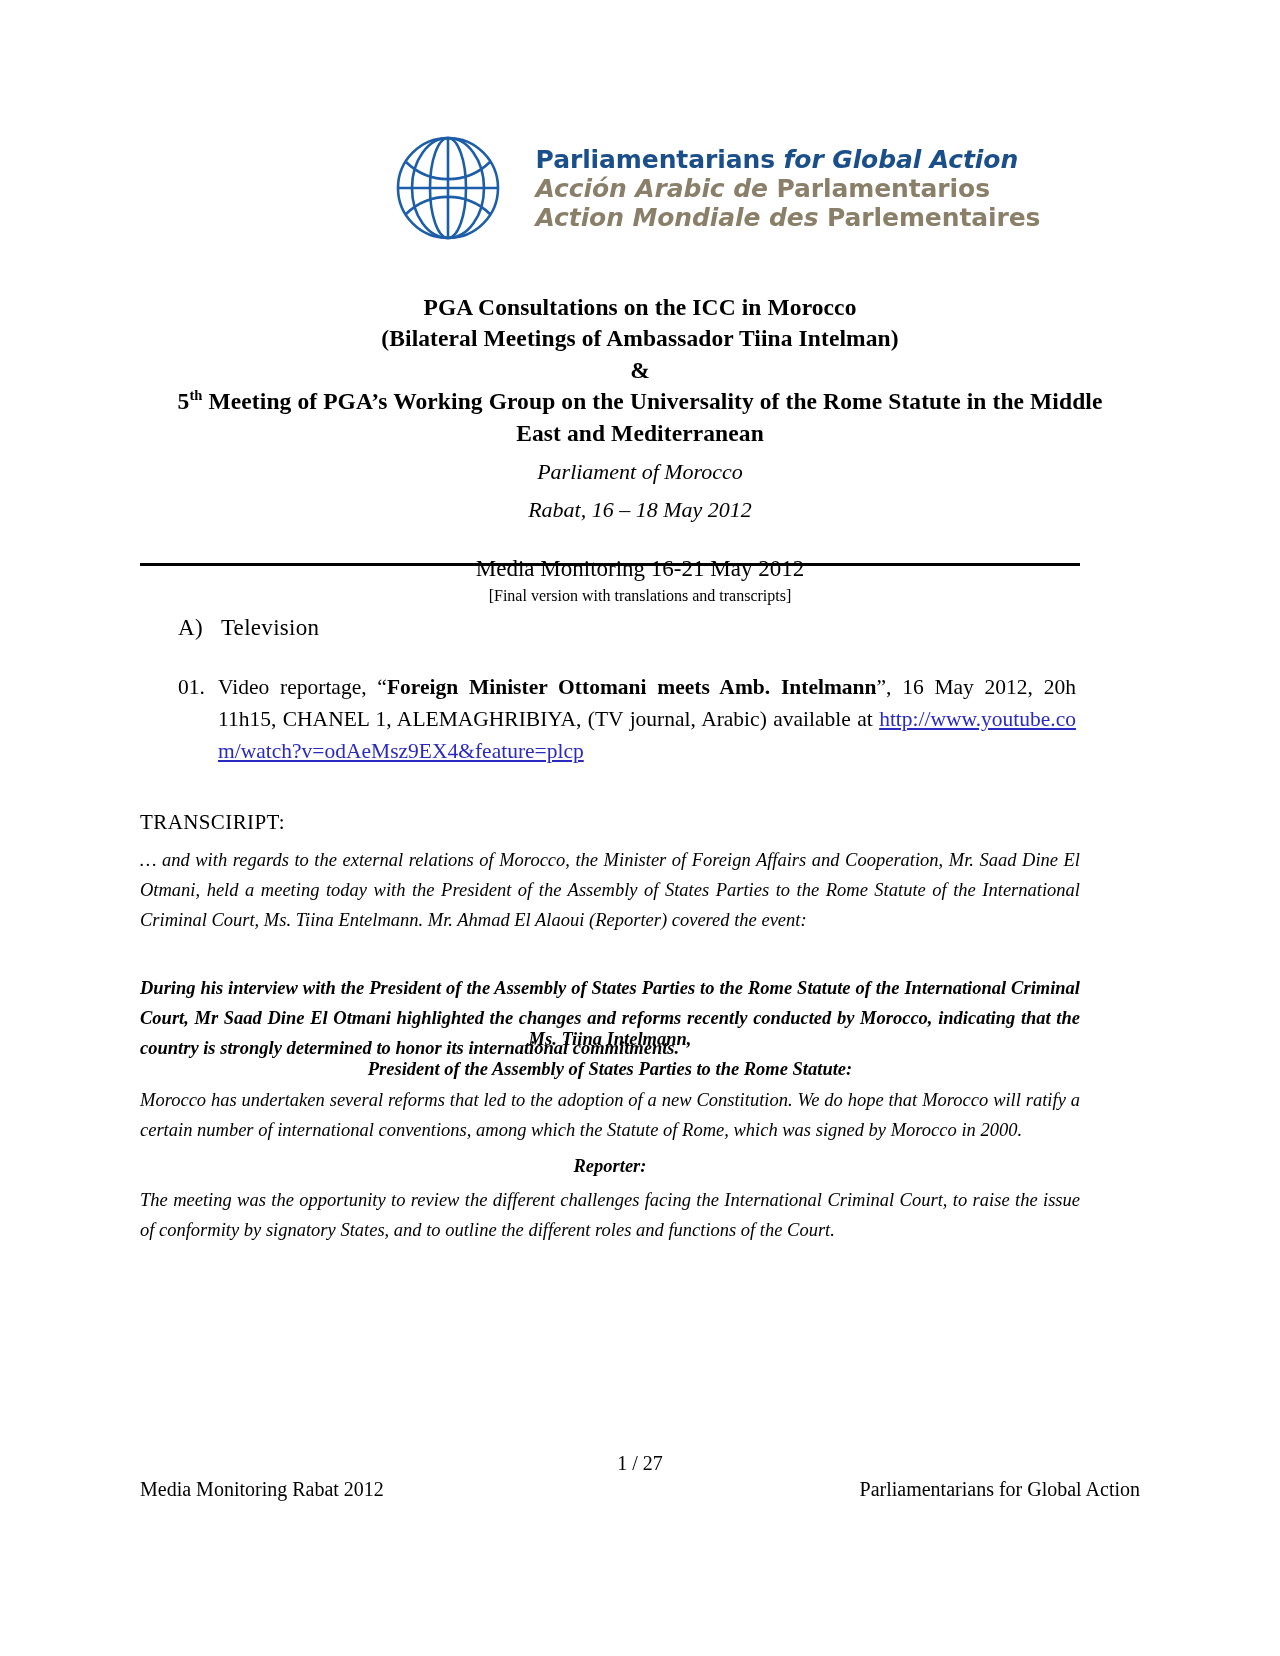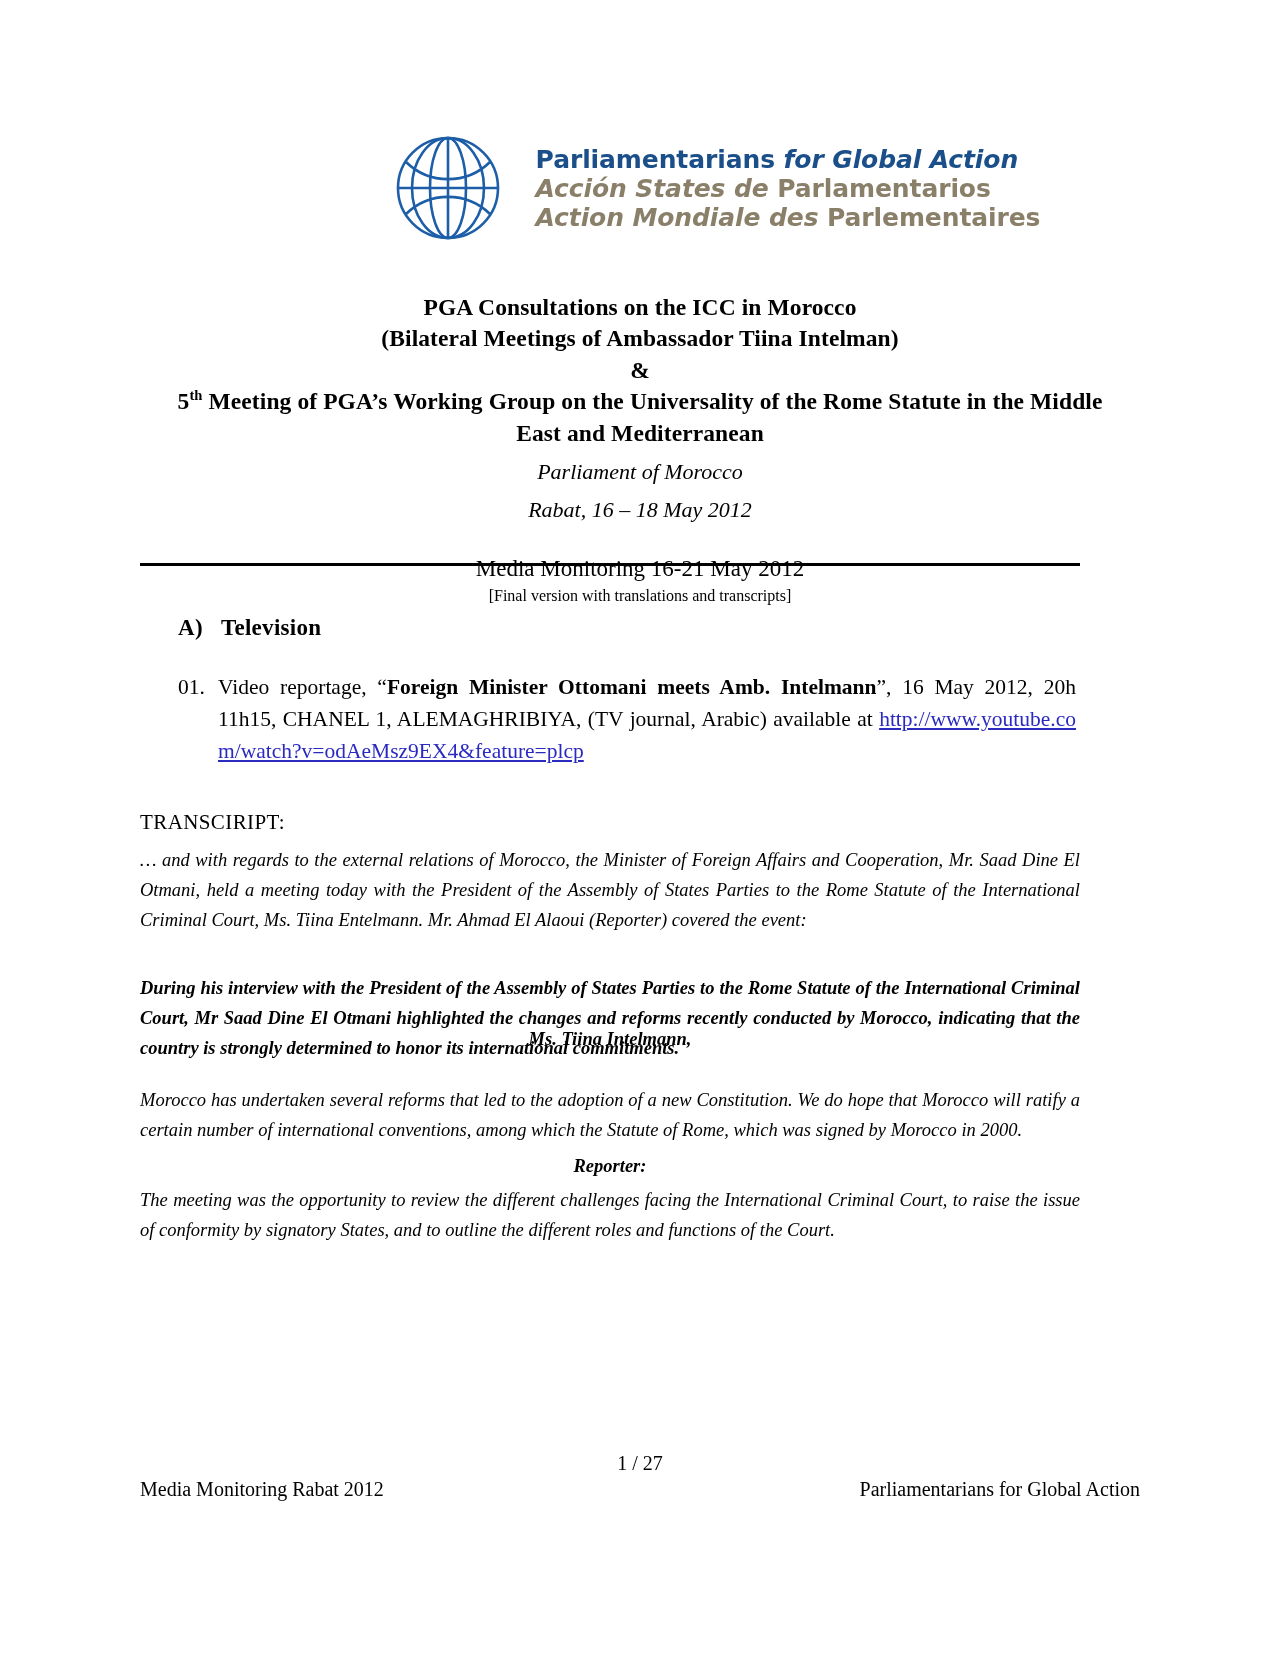"Acción States de" span.it { text: States -> Arabic }
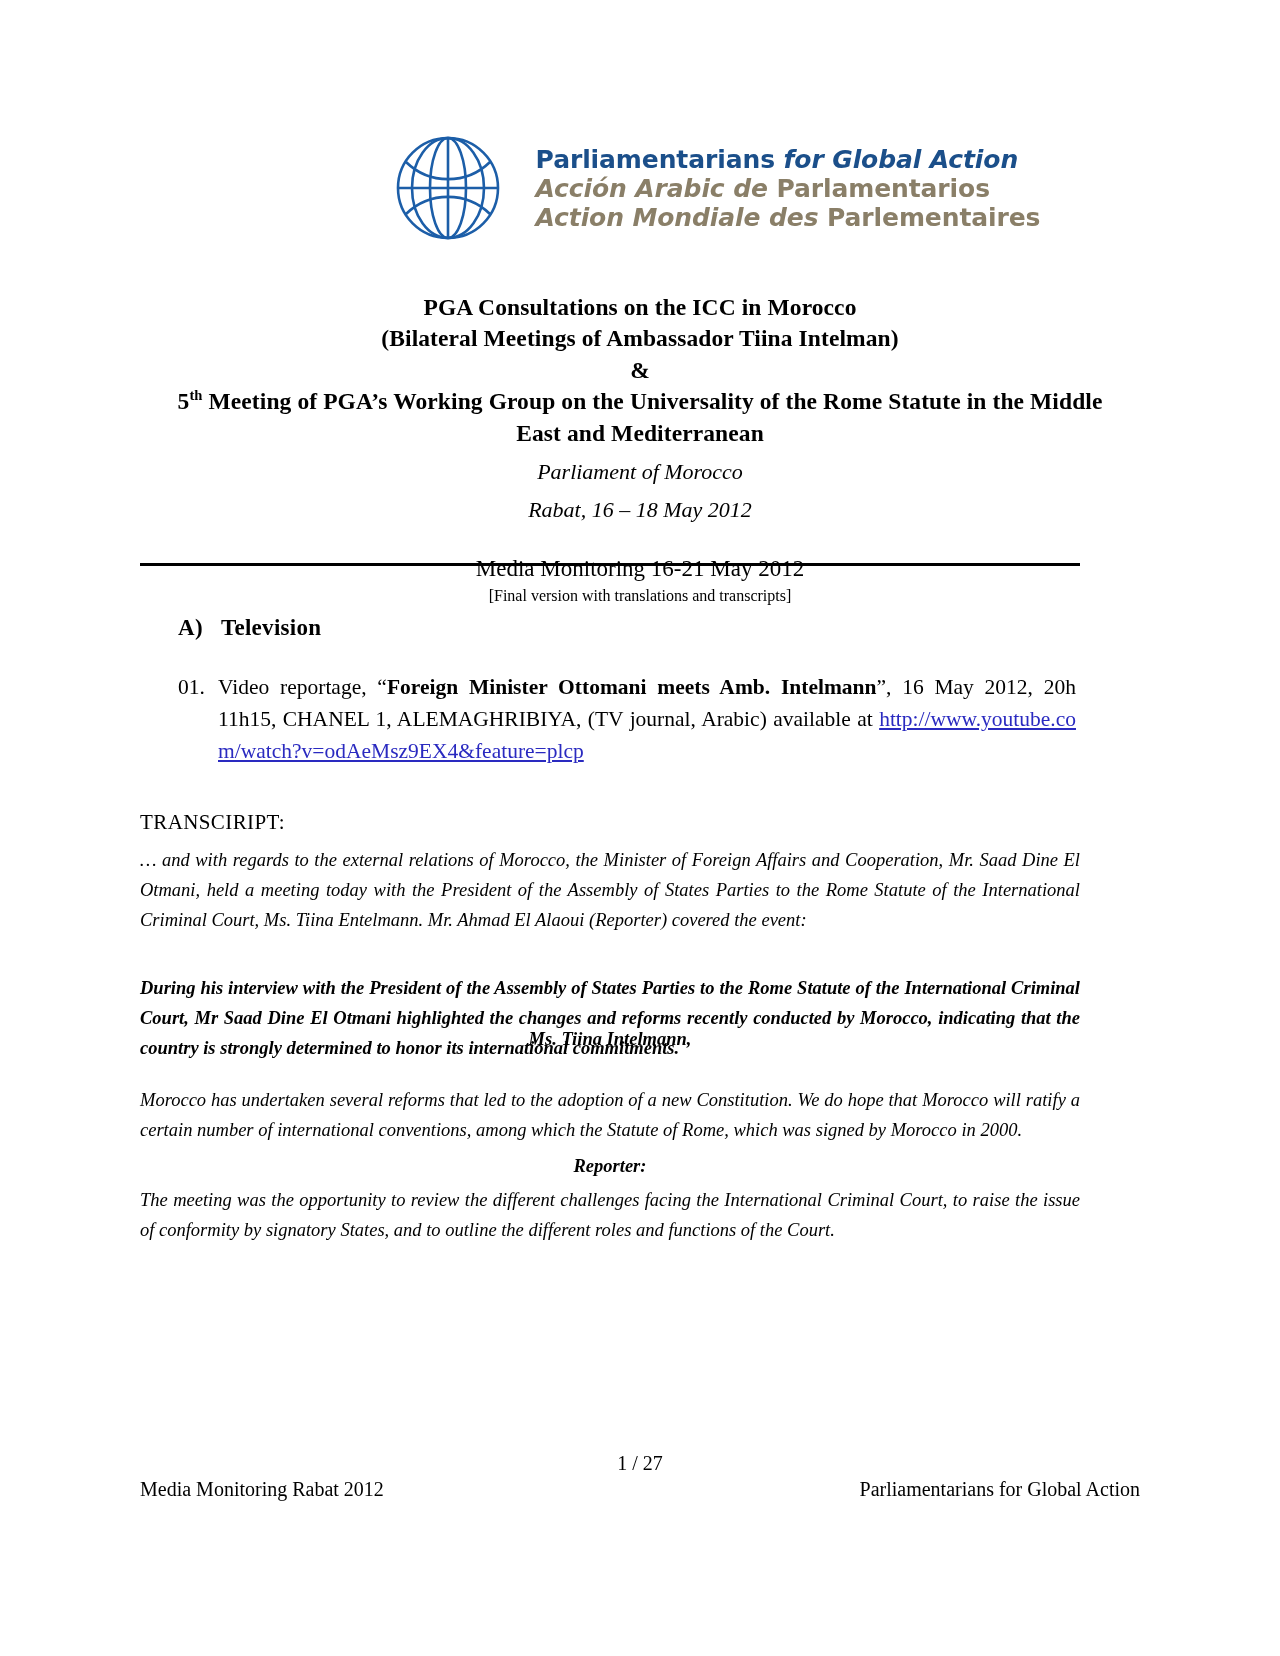"A) Television" .section-head { font-weight: bold -> normal }
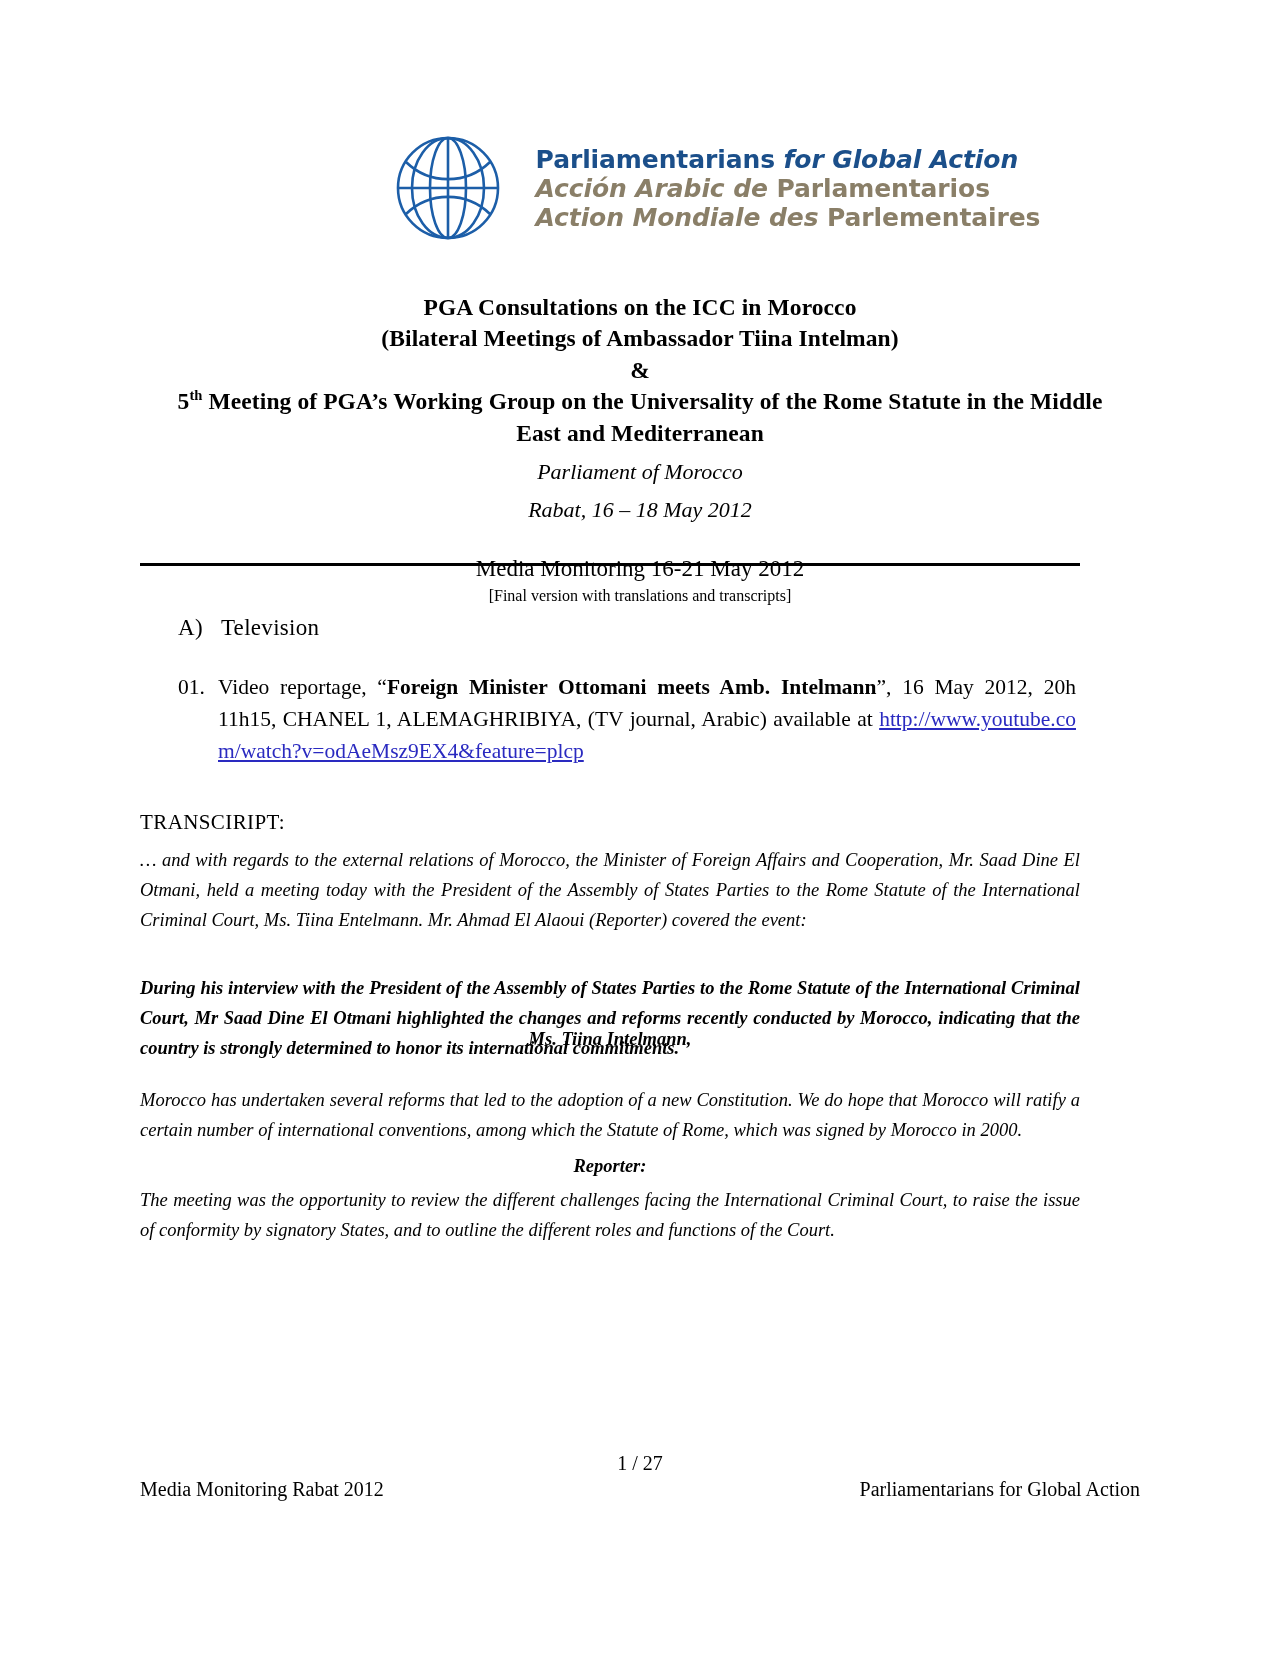"President of the Assembly of" div { html: none -> <div>President of the Assembly of States Parties to the Rome Statute:</div> }
